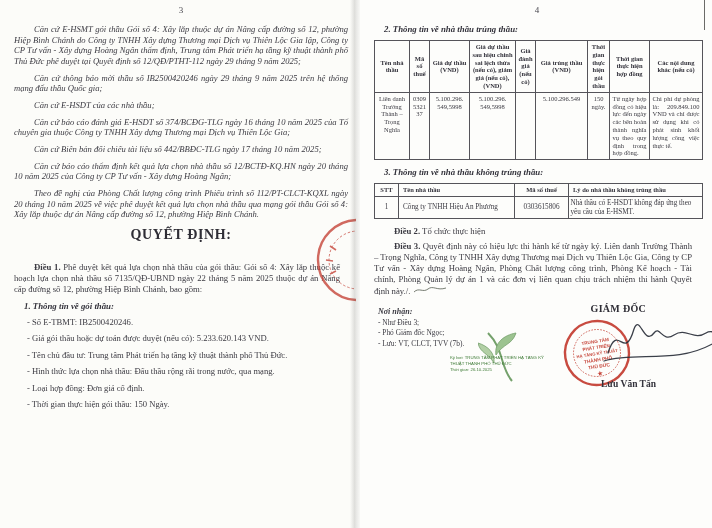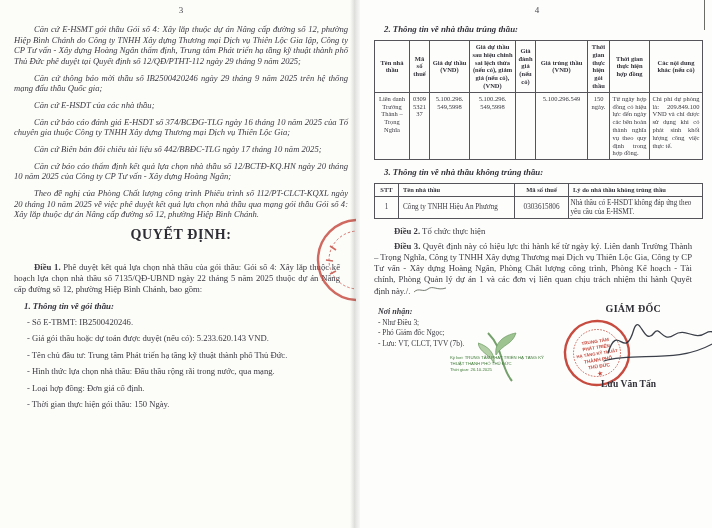"GIÁM ĐỐC" .director { right: 39px -> 54px }
